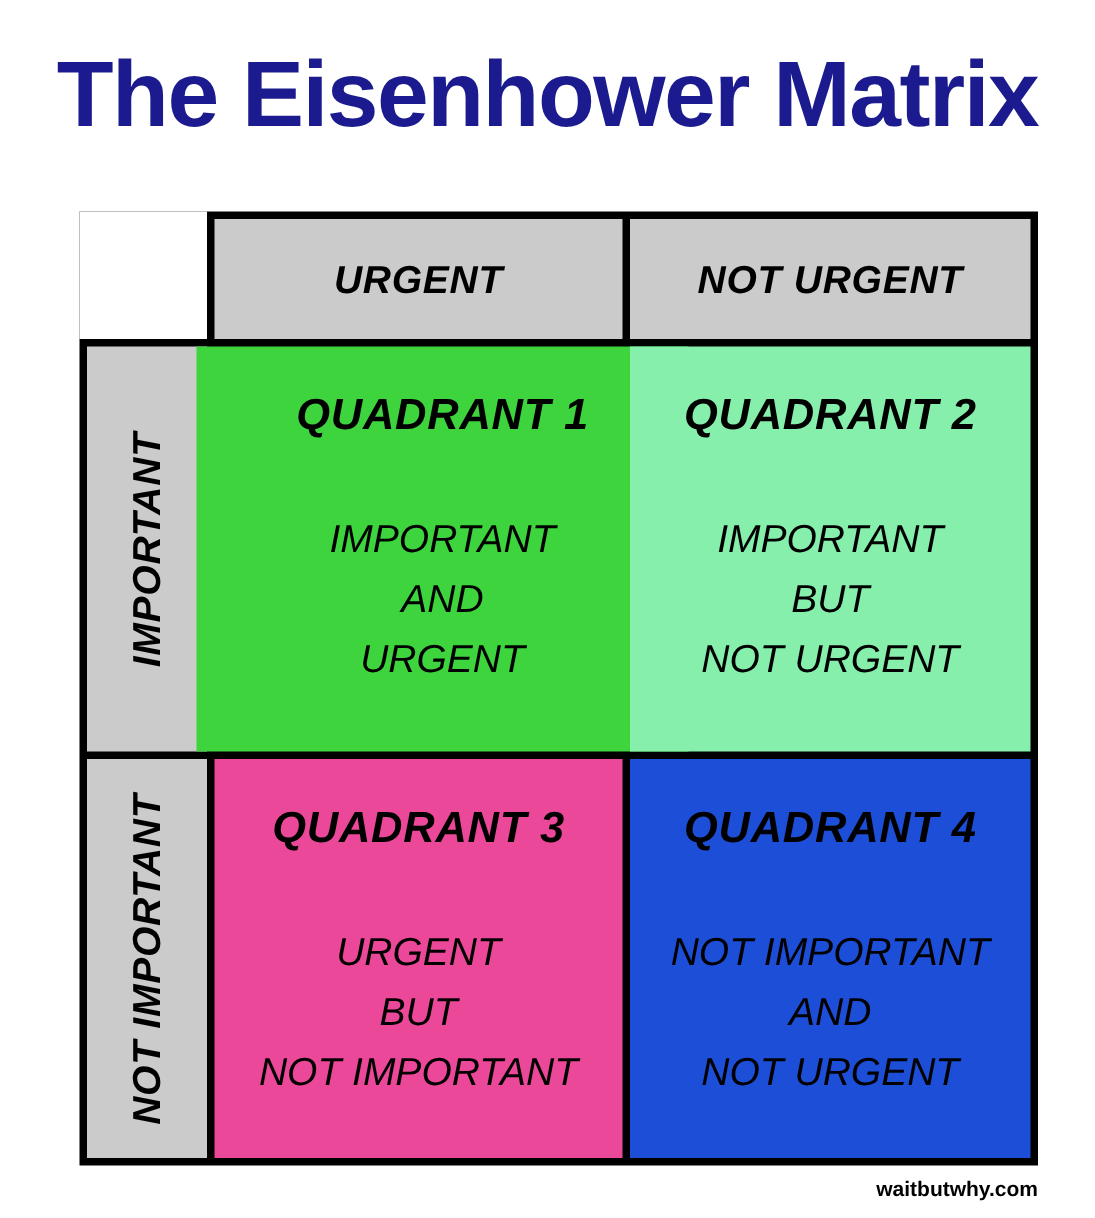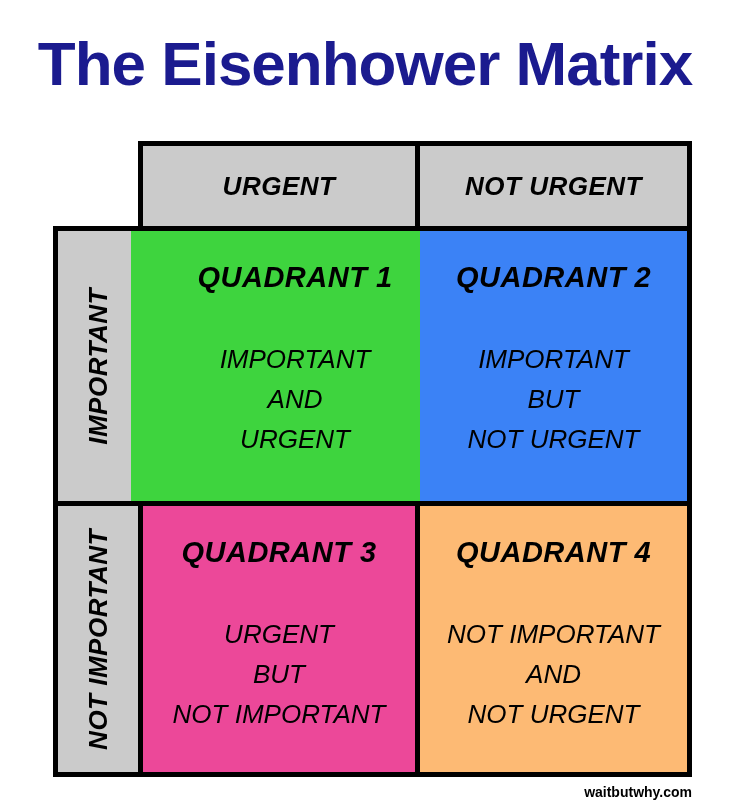"QUADRANT 2" div.cell { background: #3b82f6 -> #86efac }
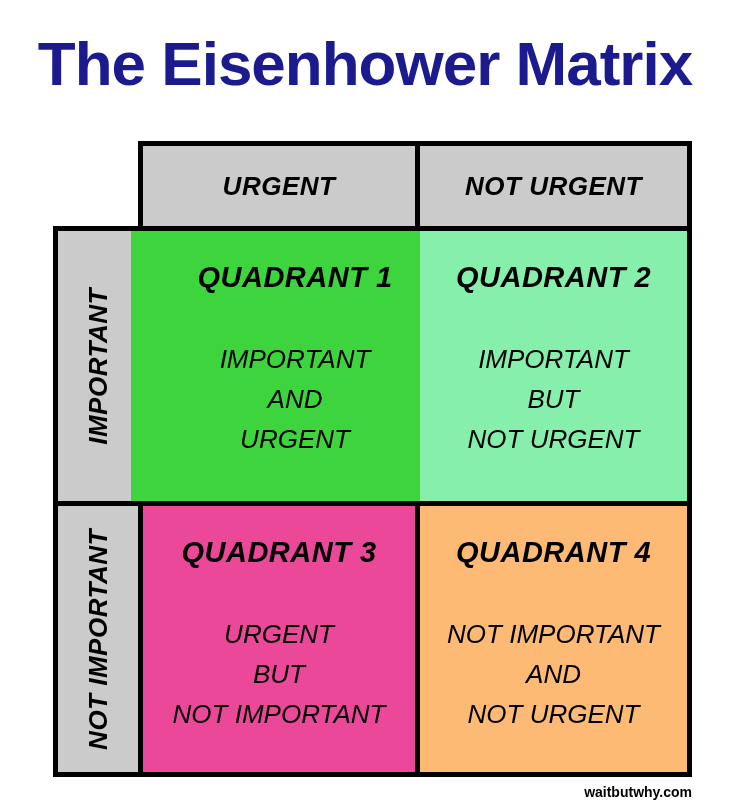"QUADRANT 4" div.cell { background: #fdba74 -> #1d4ed8 }
